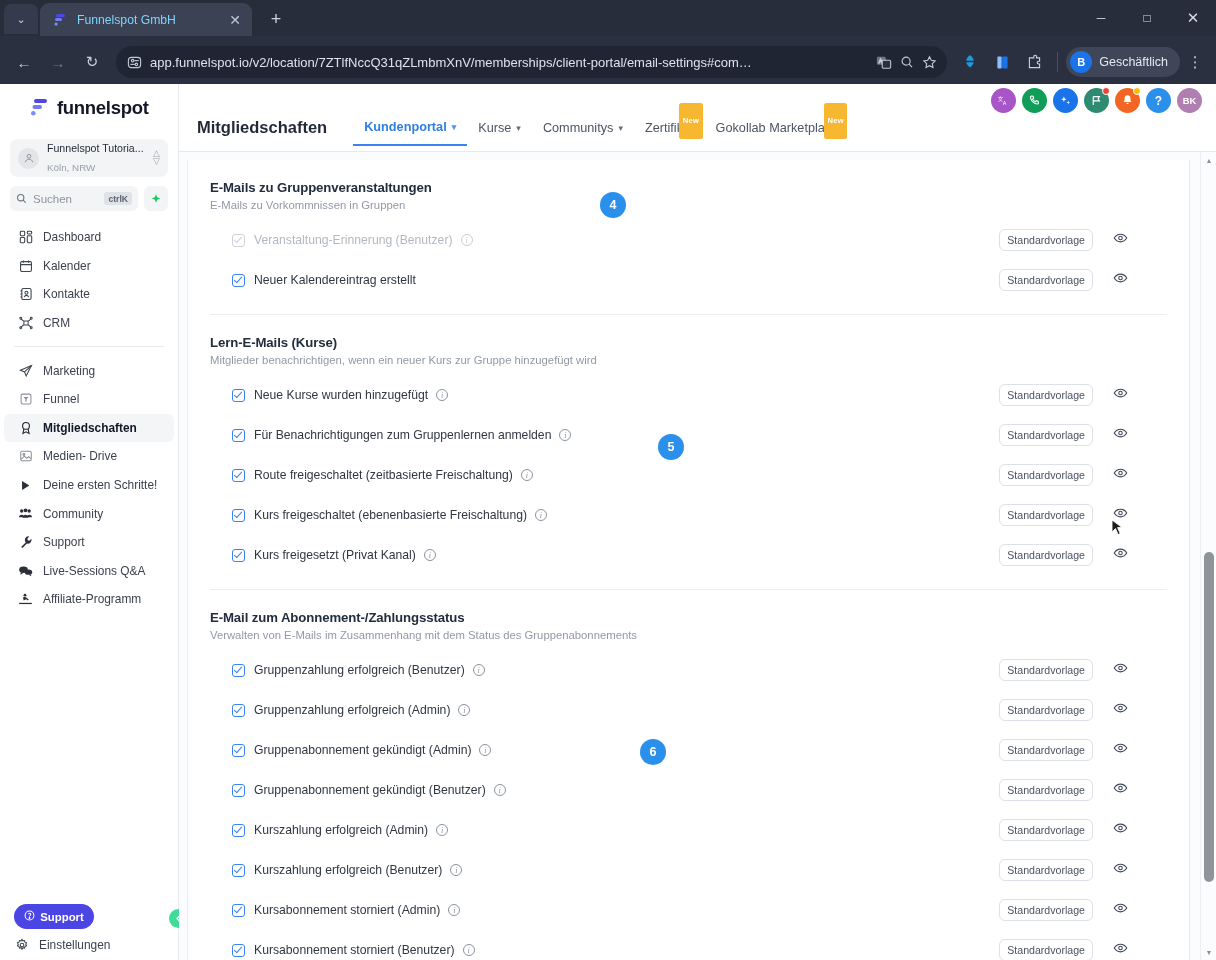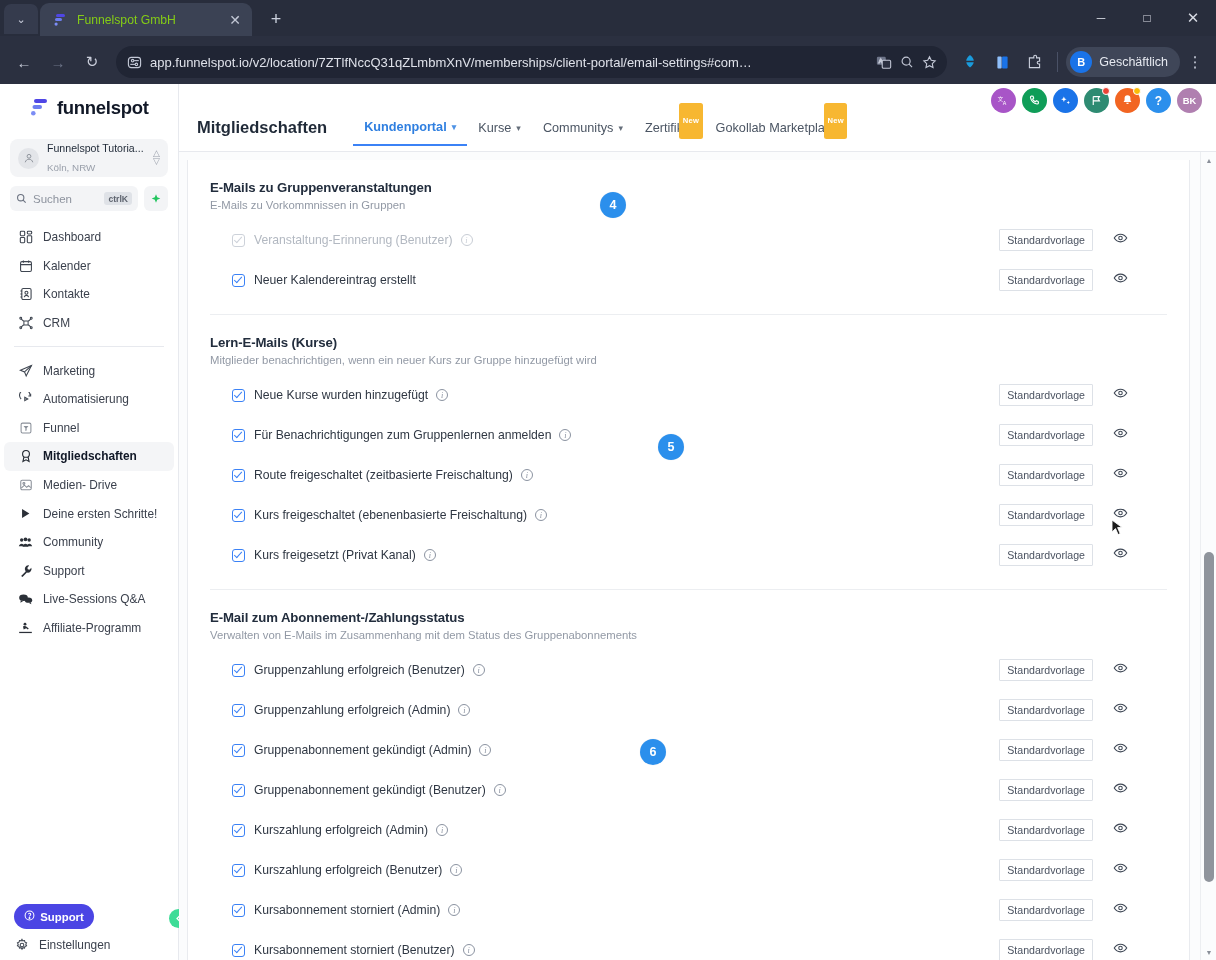"Funnelspot GmbH" .tab-title { color: #84cc16 -> #7dd3fc }
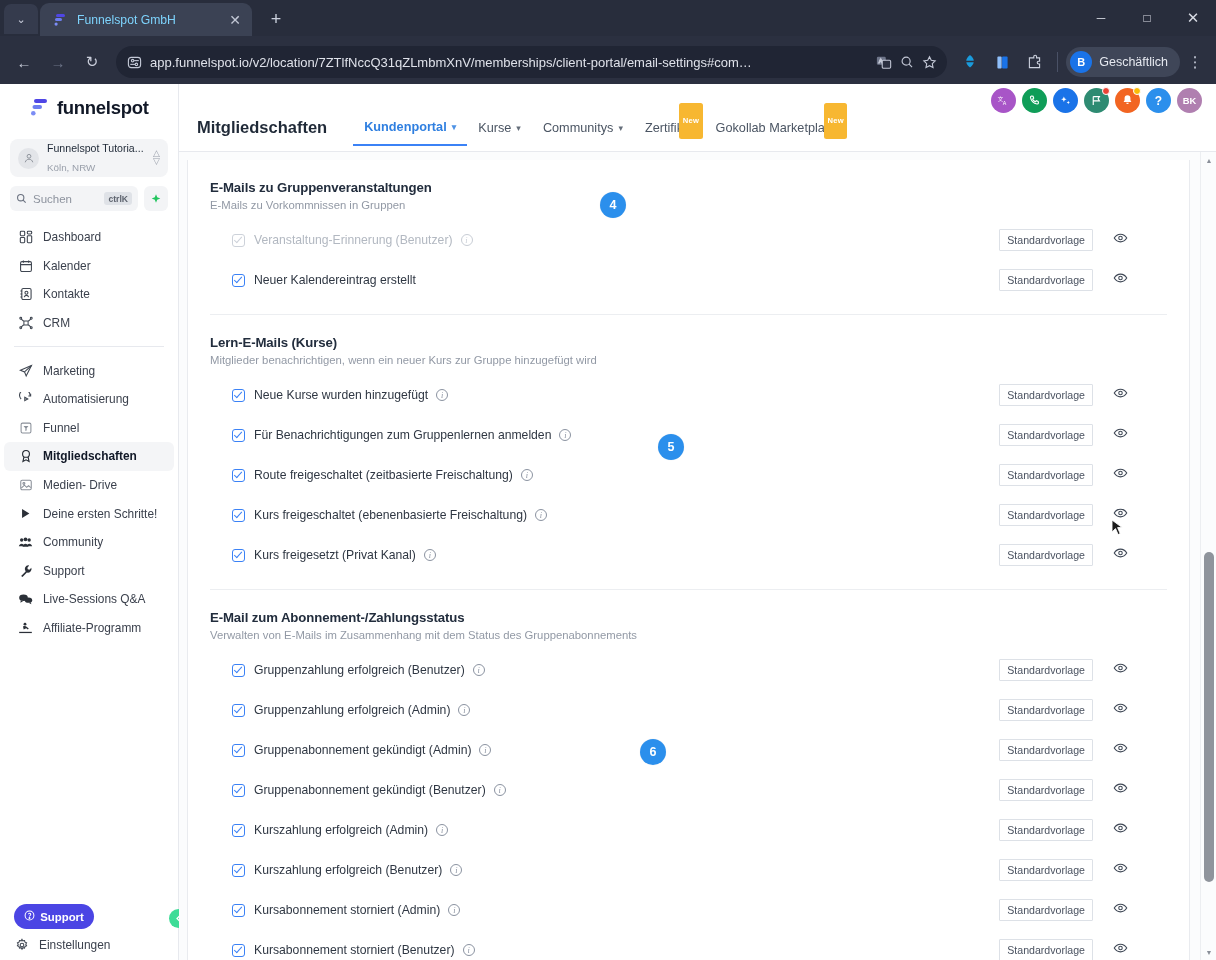"Standardvorlage" .tpl-btn { border-radius: 1px -> 6px }
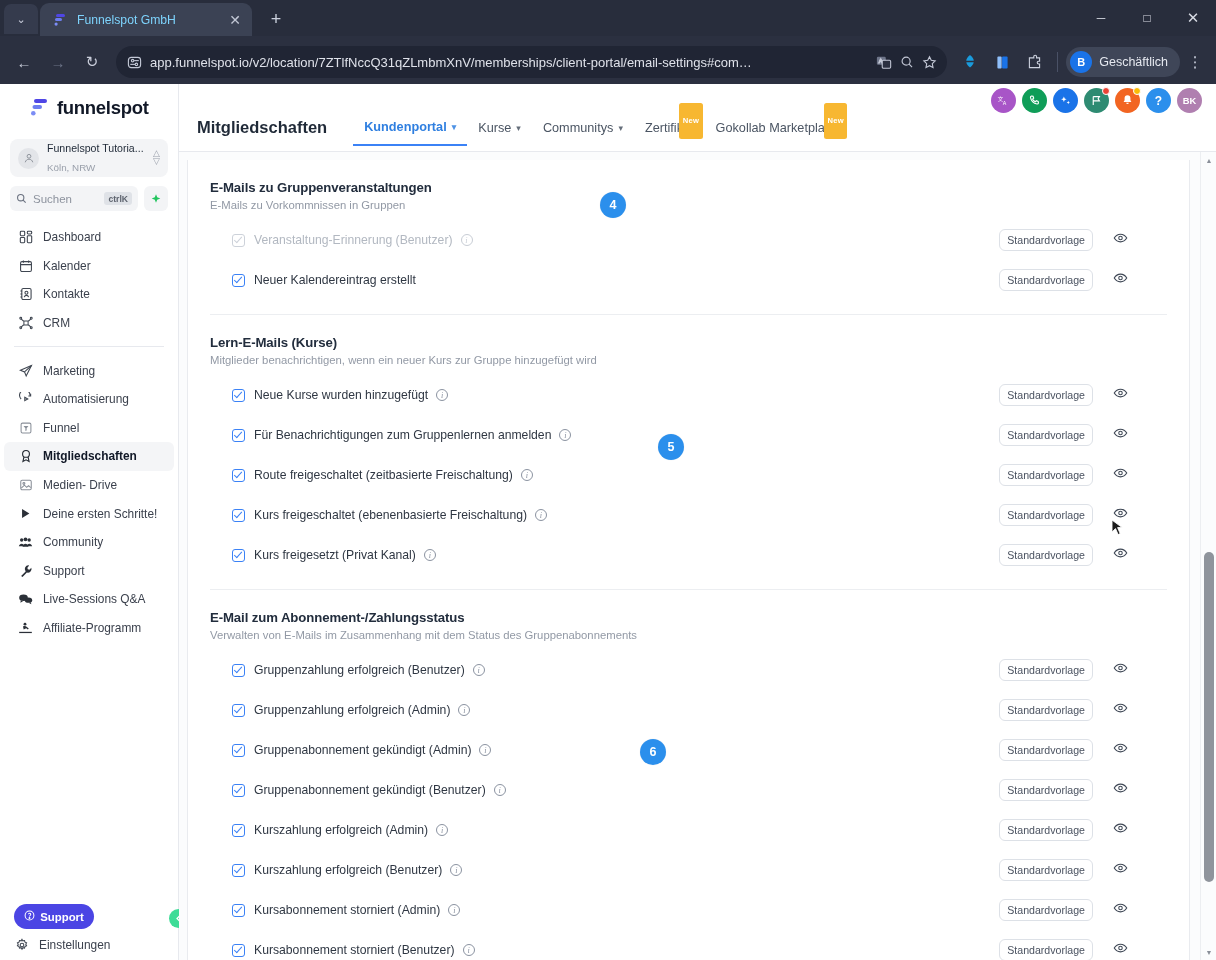"Automatisierung" div.nav-item { html: <div> <span> <svg> <path></path> <path></path> <path></path> </svg> </span> <span>Automatisierung</span> </div> -> none }
